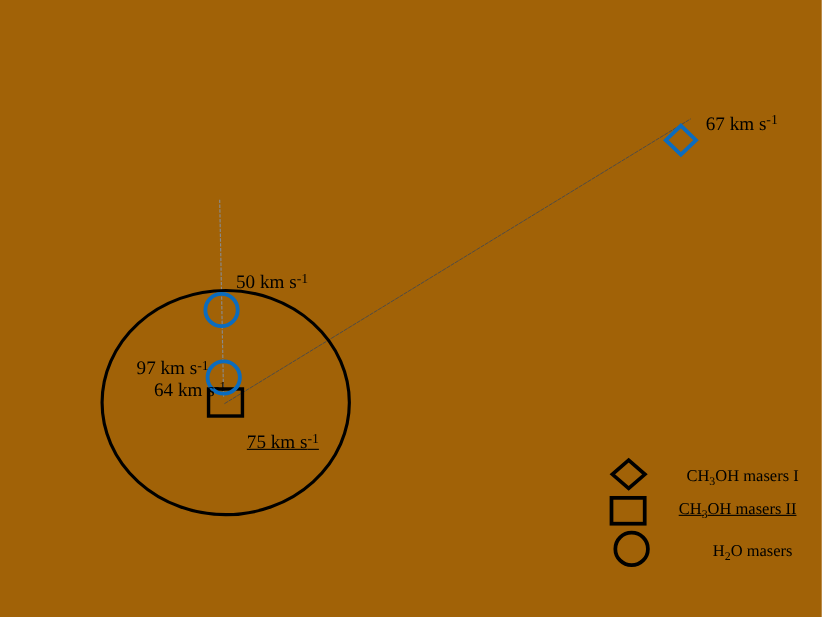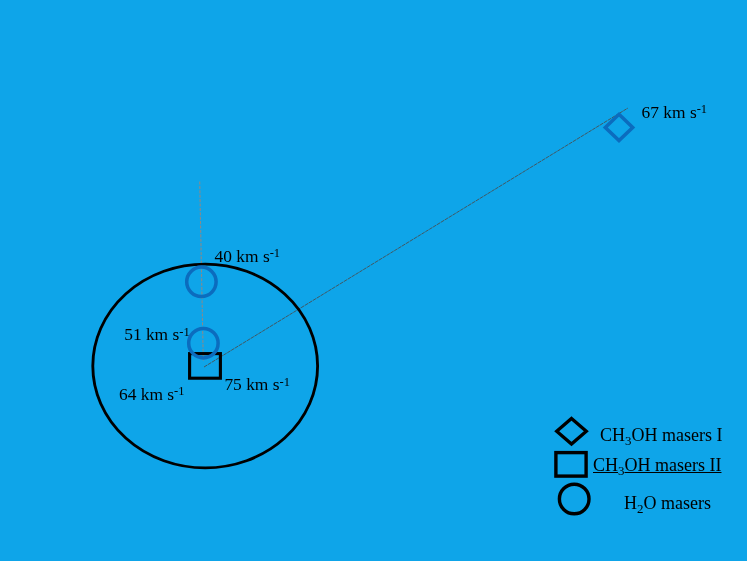"67 km s-1" #stage { background: #0ea5e9 -> #a16207 }
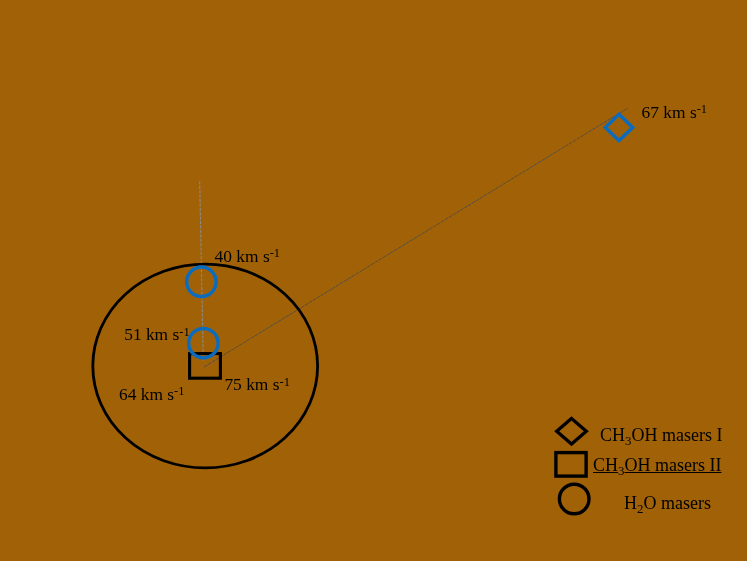"40 km s" span { text: 40 -> 50 }
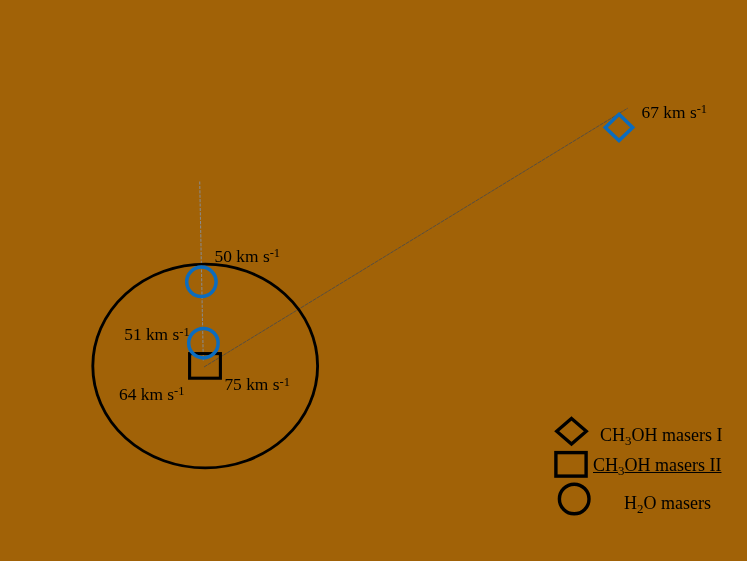"51 km s" span { text: 51 -> 97 }
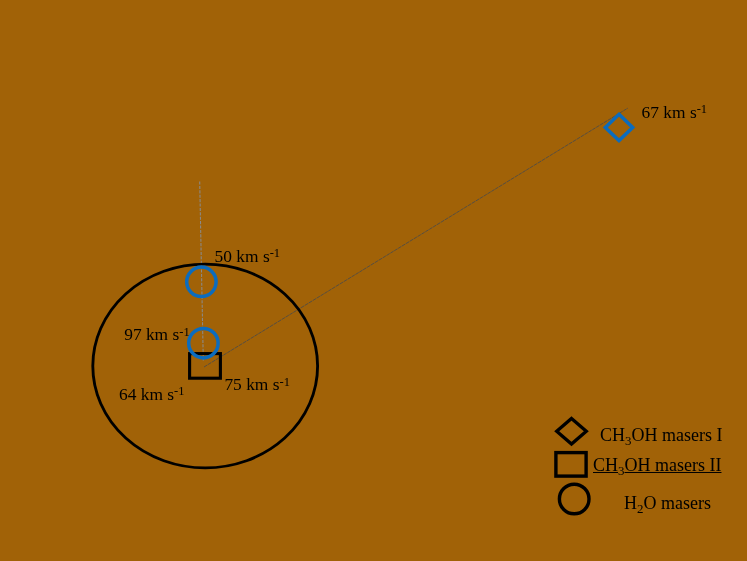"64 km s-1" div.lbl { left: 119px -> 140px; margin-top: 40px -> none }
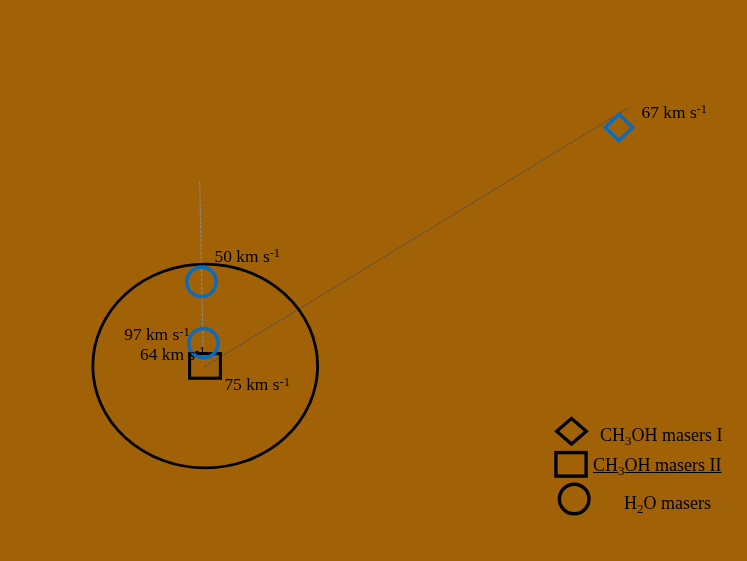"75 km s-1" div.lbl { text-decoration: none -> underline; top: 376.0px -> 393px }
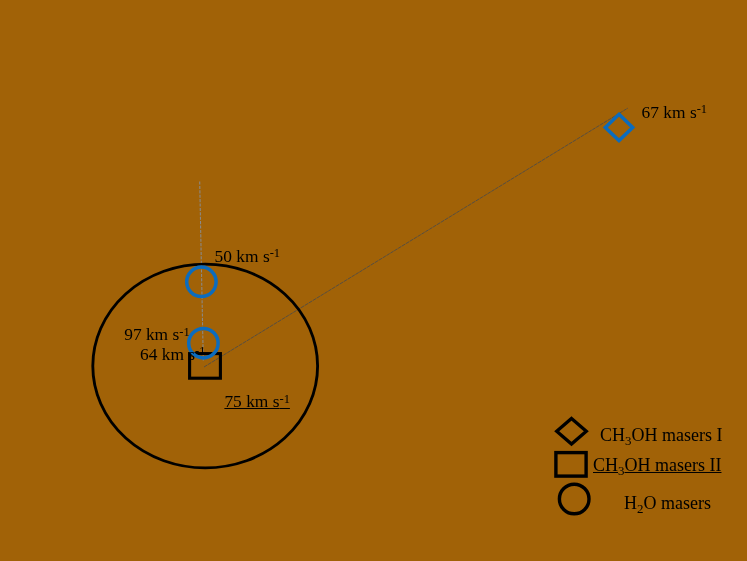"CH3OH masers I" .leg { font-size: 18px -> 15px; margin-left: none -> 24px }
